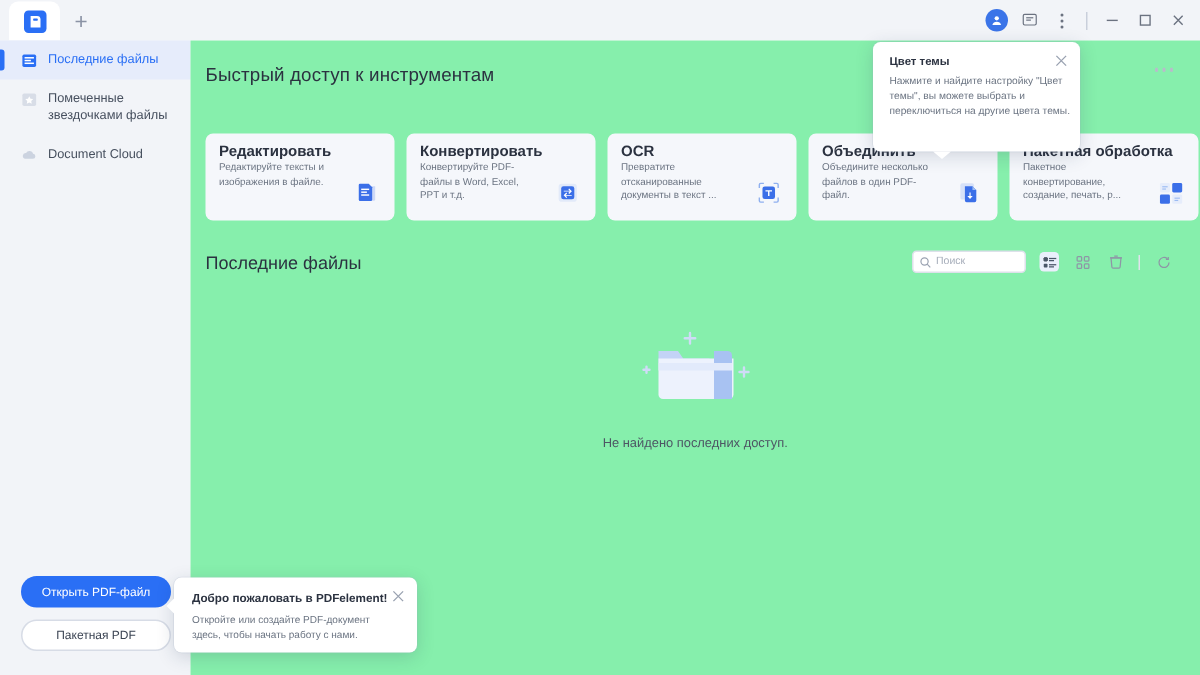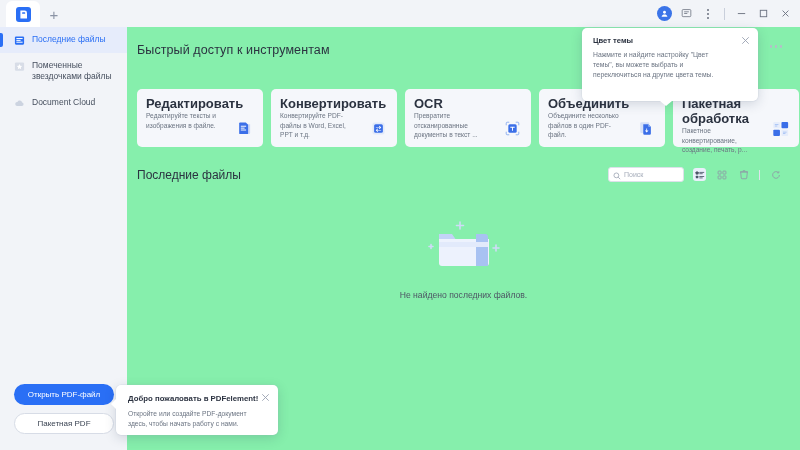"Цвет темы" .tt-theme { width: 176px -> 138px }
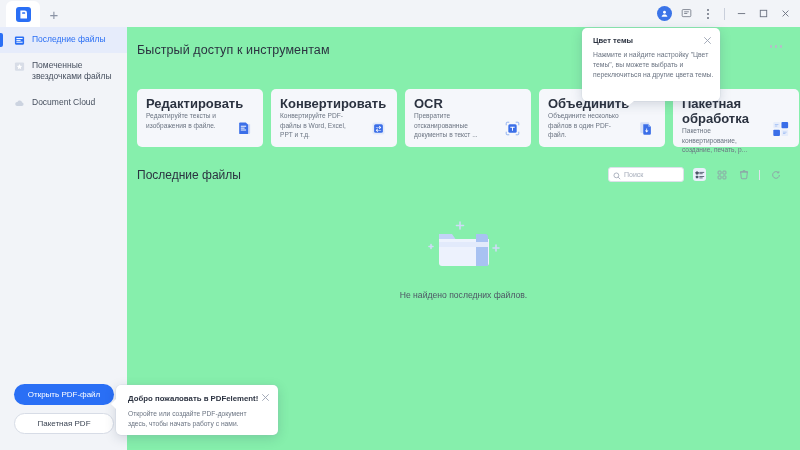"Редактировать" .card-title { font-size: 13px -> 10px }
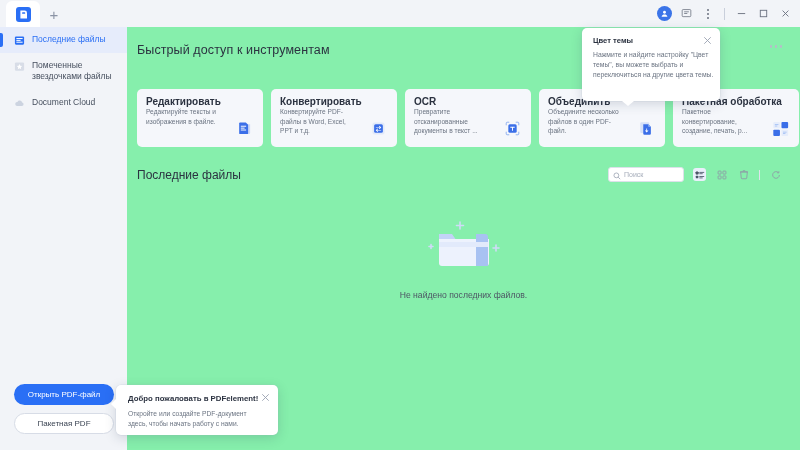"Не найдено последних файлов." div.empty-main { text: файлов -> доступ }
